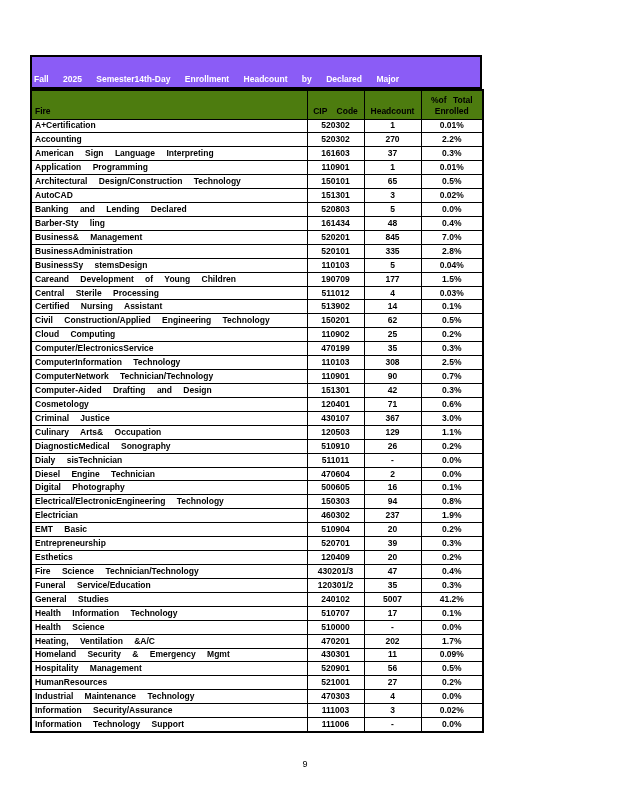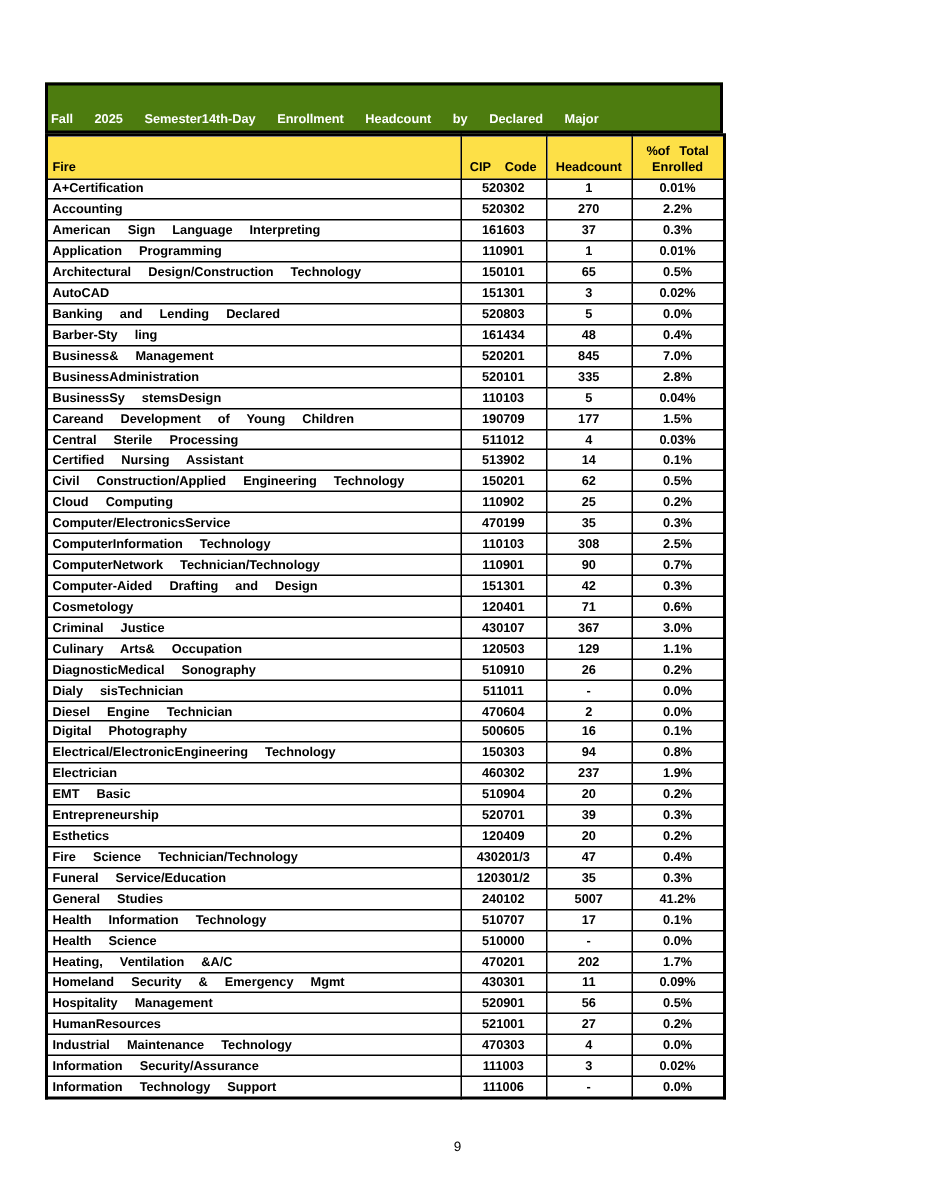"Fall 2025 Semester14th-Day Enrollment" div.title-band { background: #4d7c0f -> #8b5cf6 }
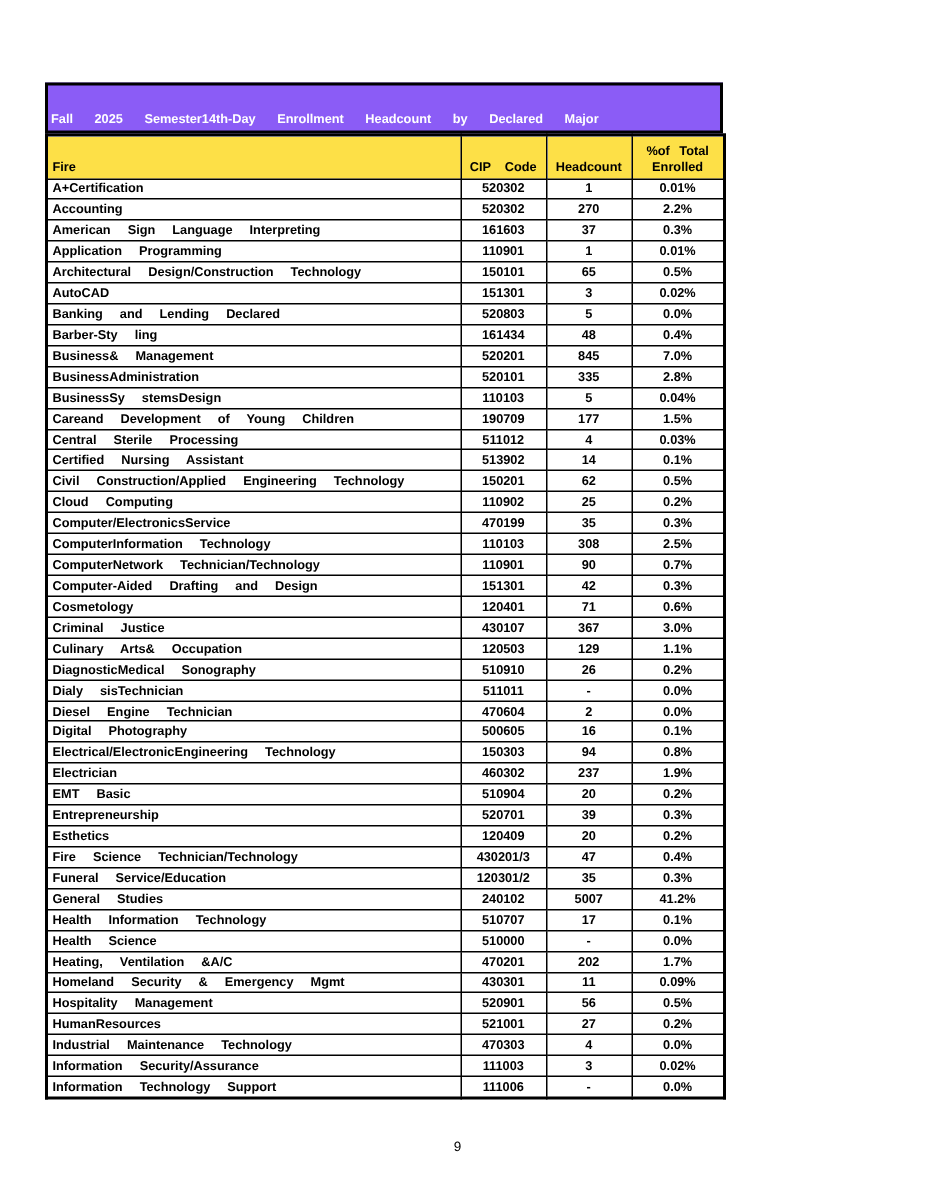"%of Total" .enroll th { background: #fde047 -> #4d7c0f }
